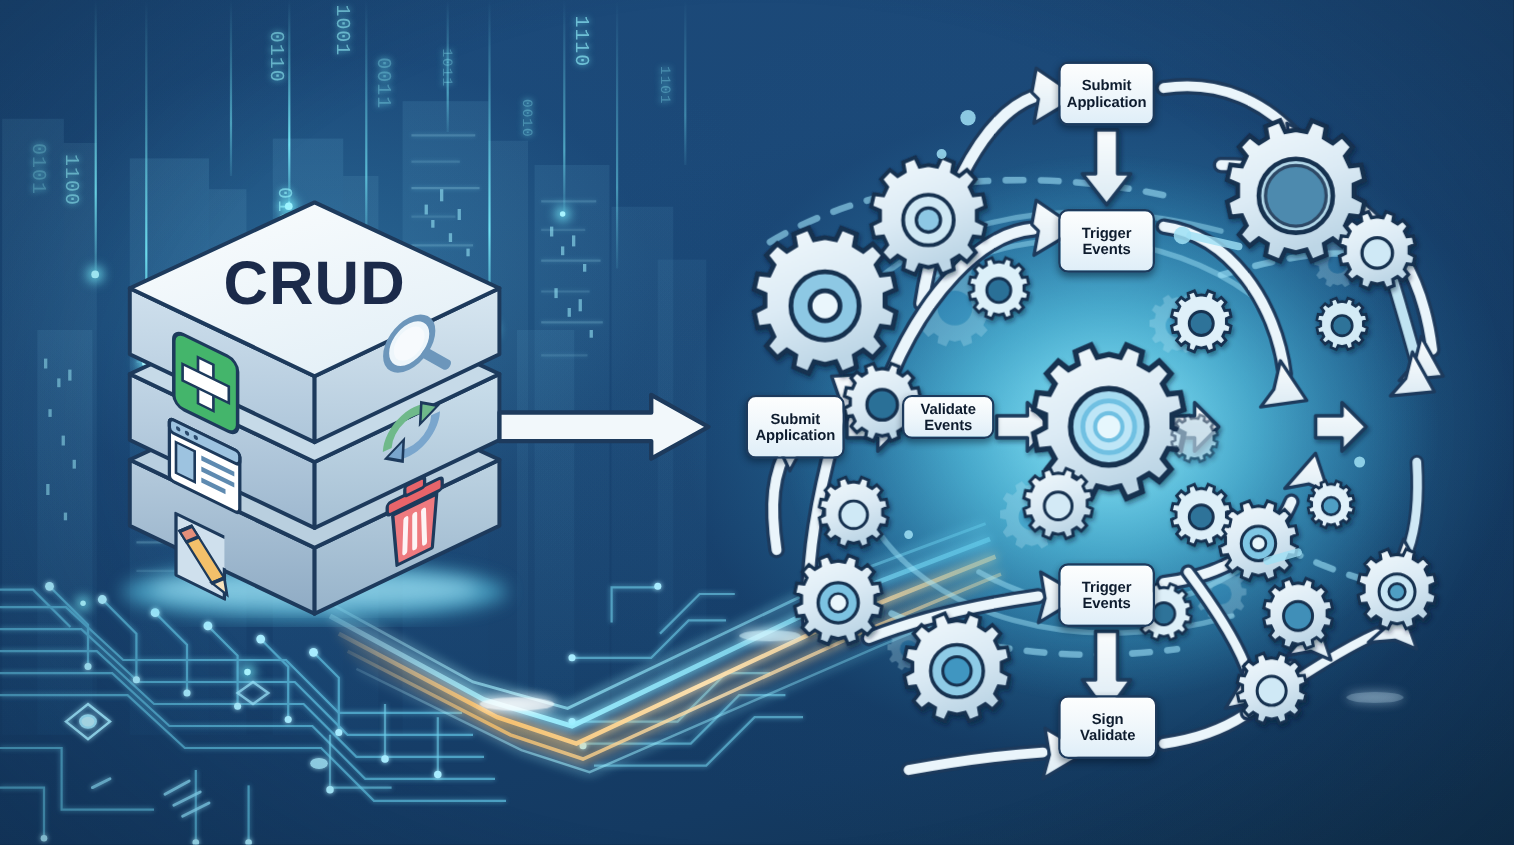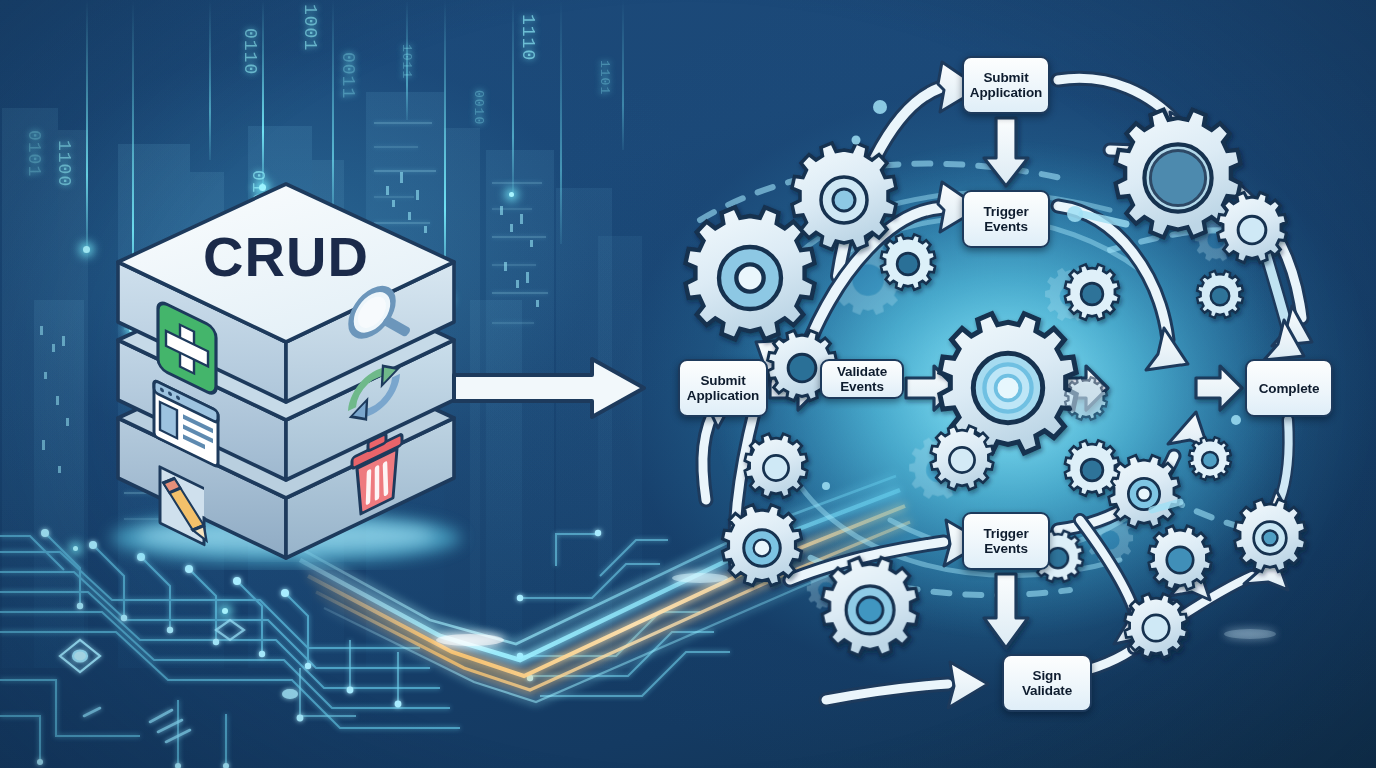"Complete" div.node { html: <div> <div> <span>Complete</span> </div> </div> -> none }
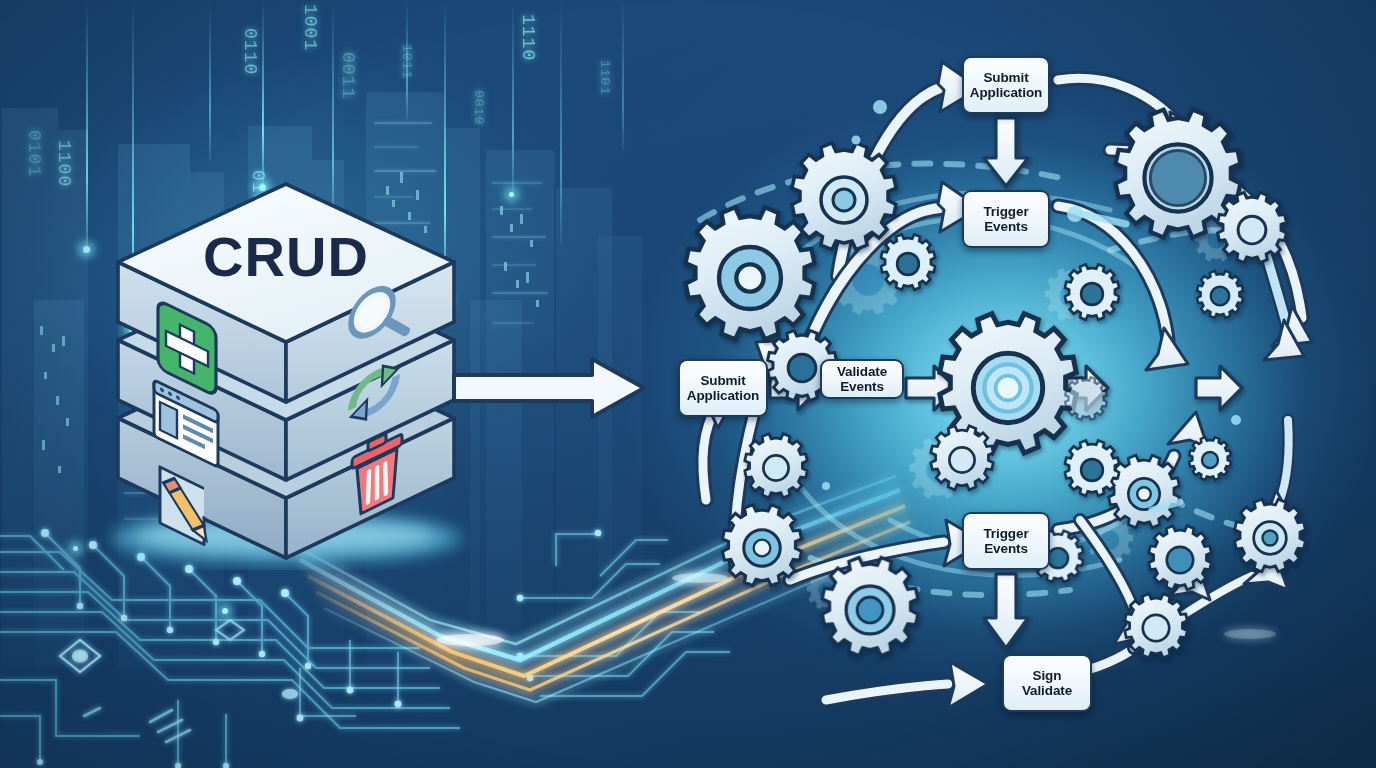"Sign" div.node { margin-left: 40px -> none; top: 654px -> 632px }
